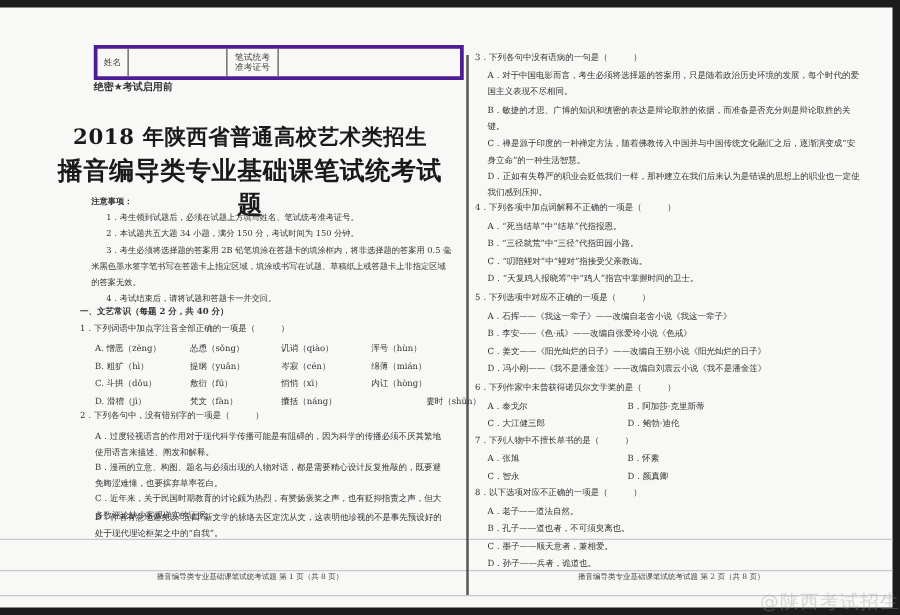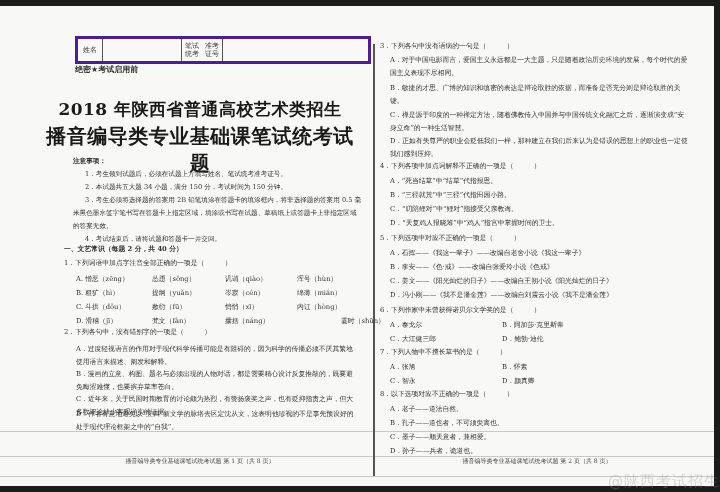"笔试统考" div.cell { flex-direction: row -> column }
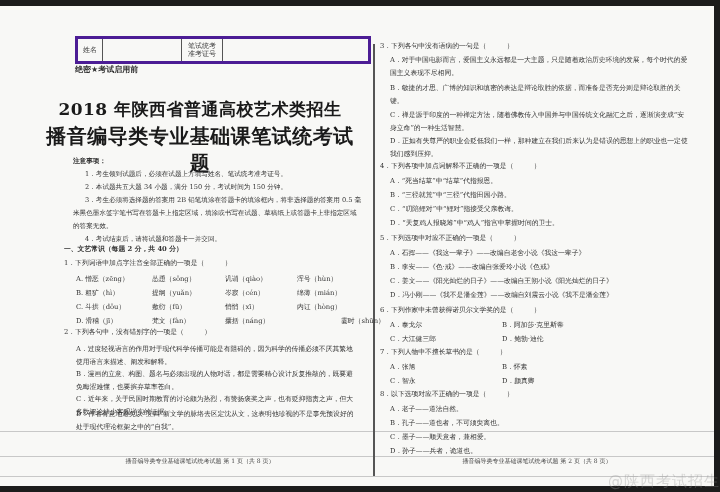"A．对于中国电影而言，爱国主义永远都是一大主题，只是随着政治历史环境的发展，每个" div.opt { text: 爱国主义永远都是一大主题 -> 考生必须将选择题的答案用 }
